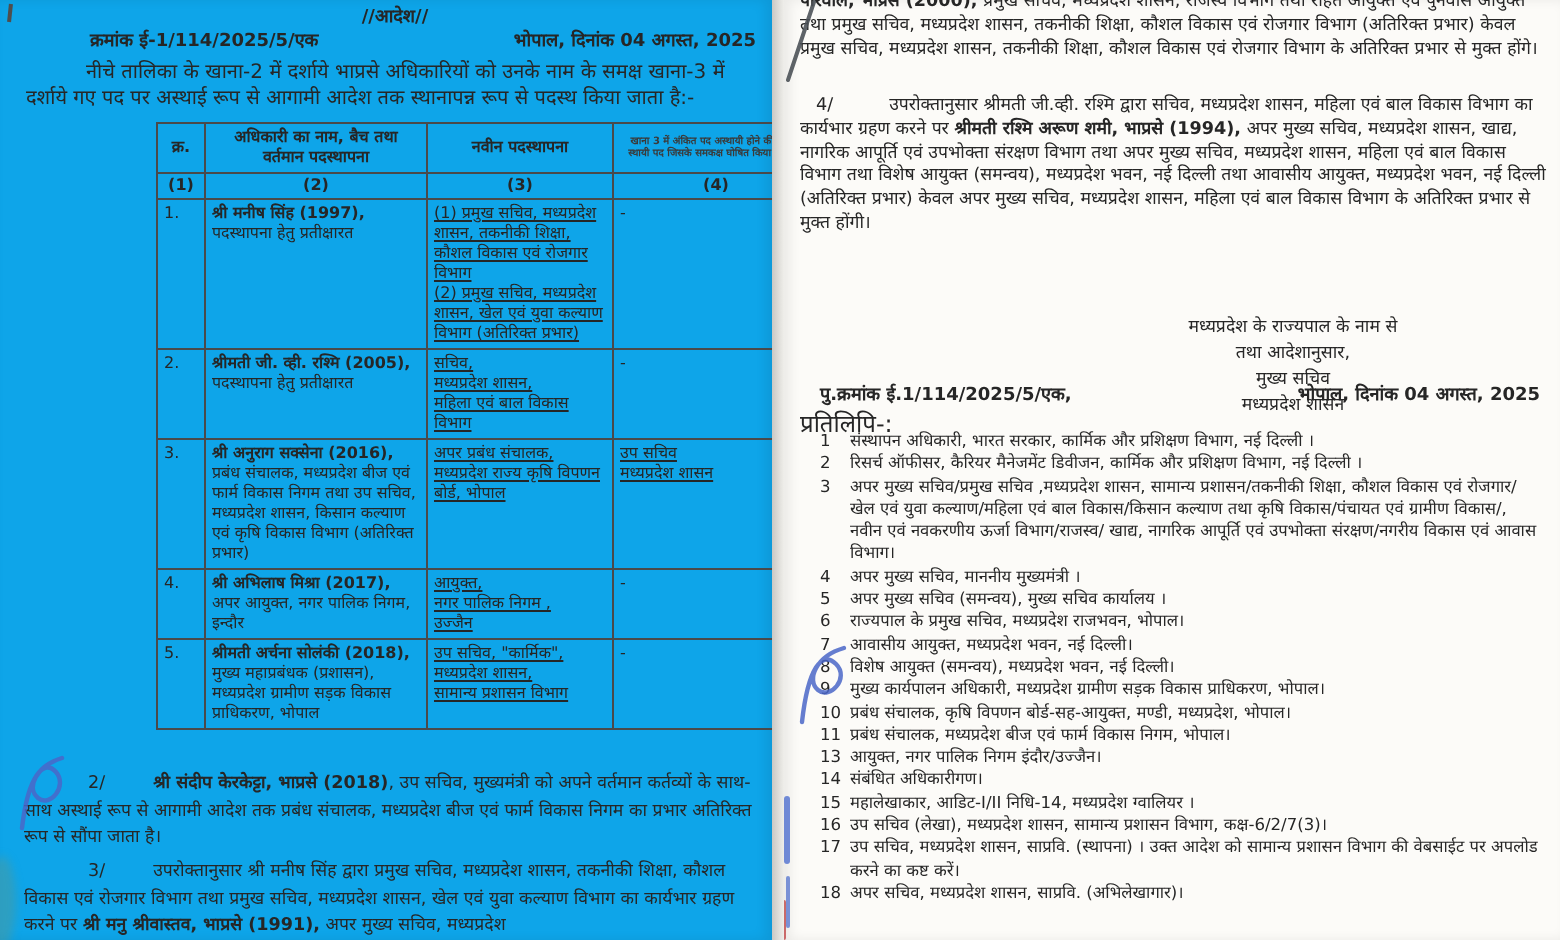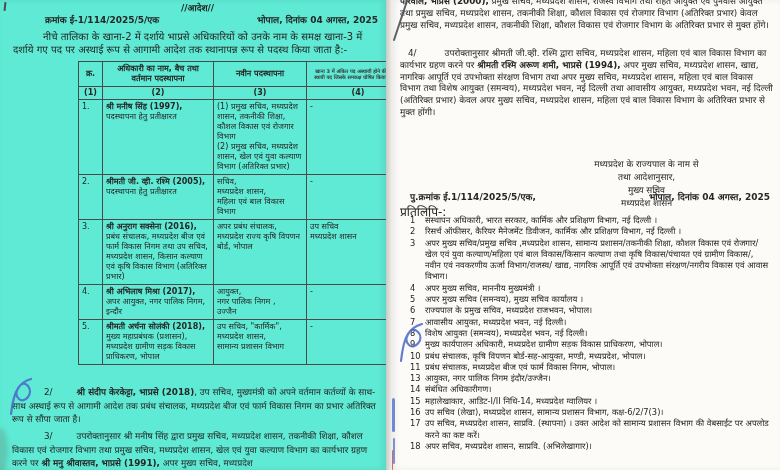"//आदेश//" .page { background: #5eead4 -> #0ea5e9 }
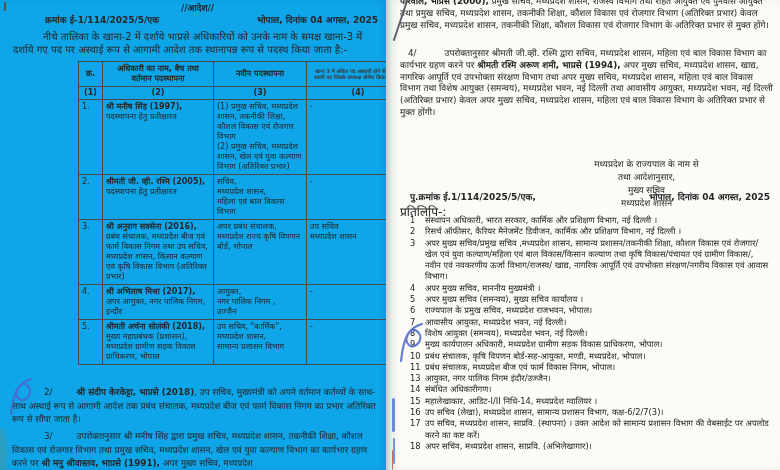"(1) प्रमुख सचिव, मध्यप्रदेश शासन," .prl { text-decoration: none -> underline }
